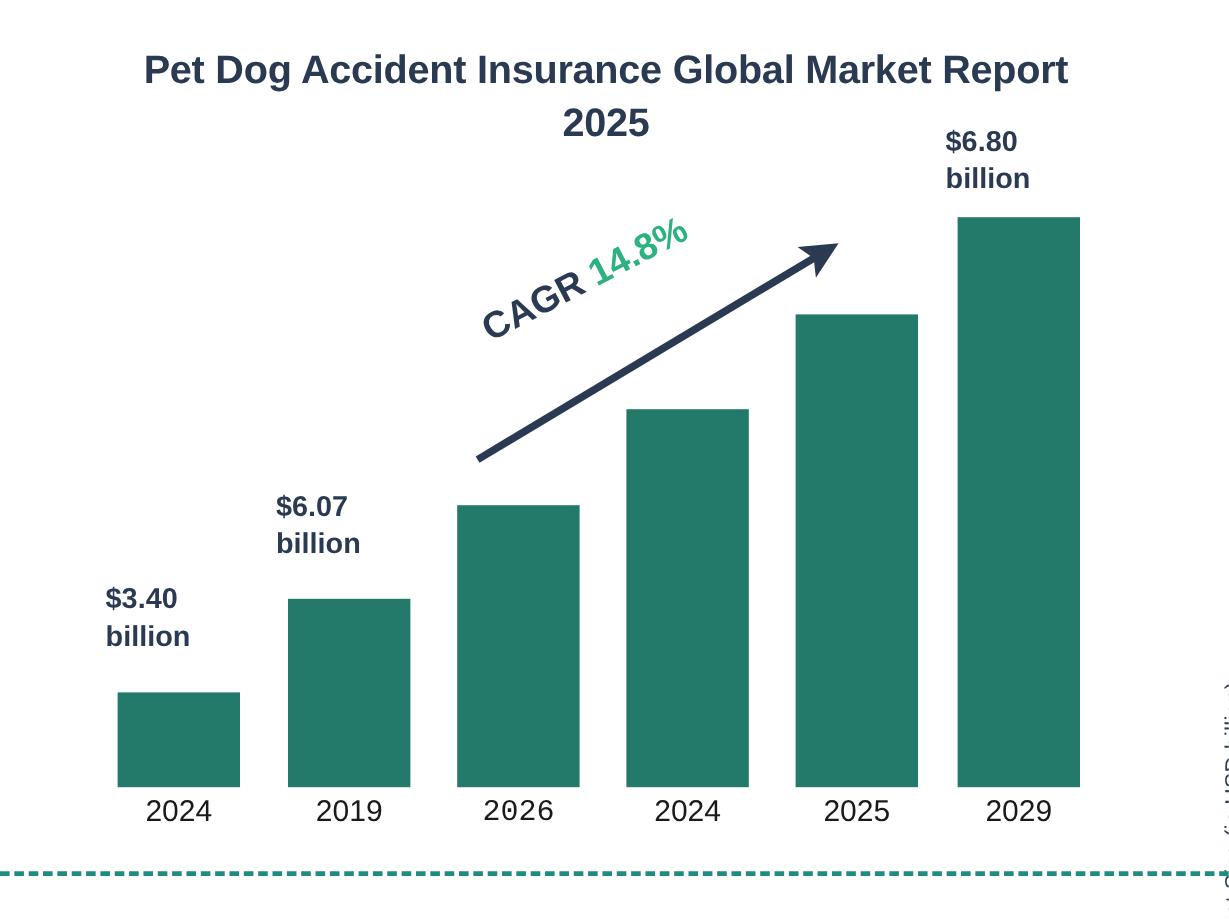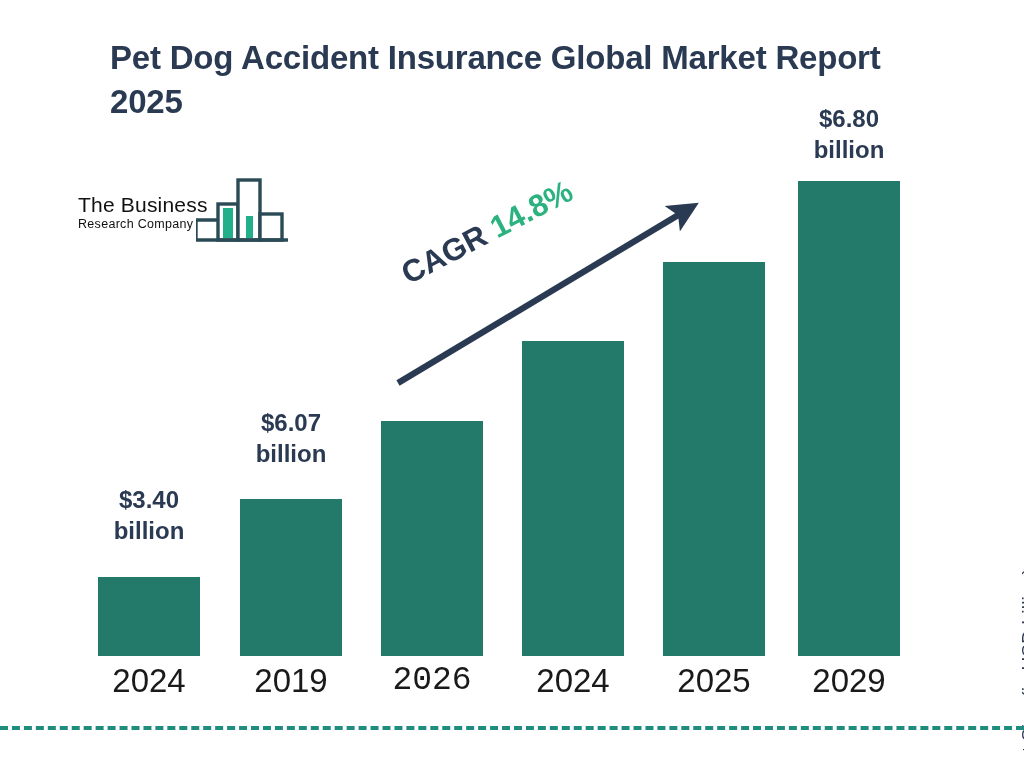"Pet Dog Accident Insurance Global" #chart-title { text-align: none -> center }
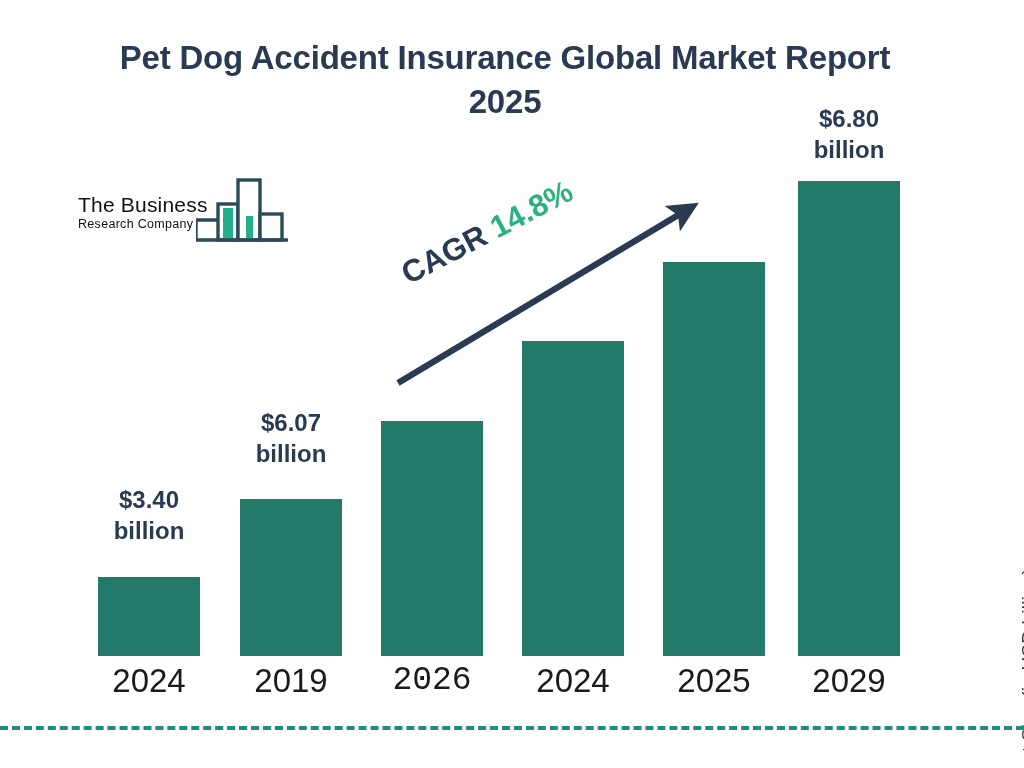"$6.80" .bar-value-label { text-align: center -> left }
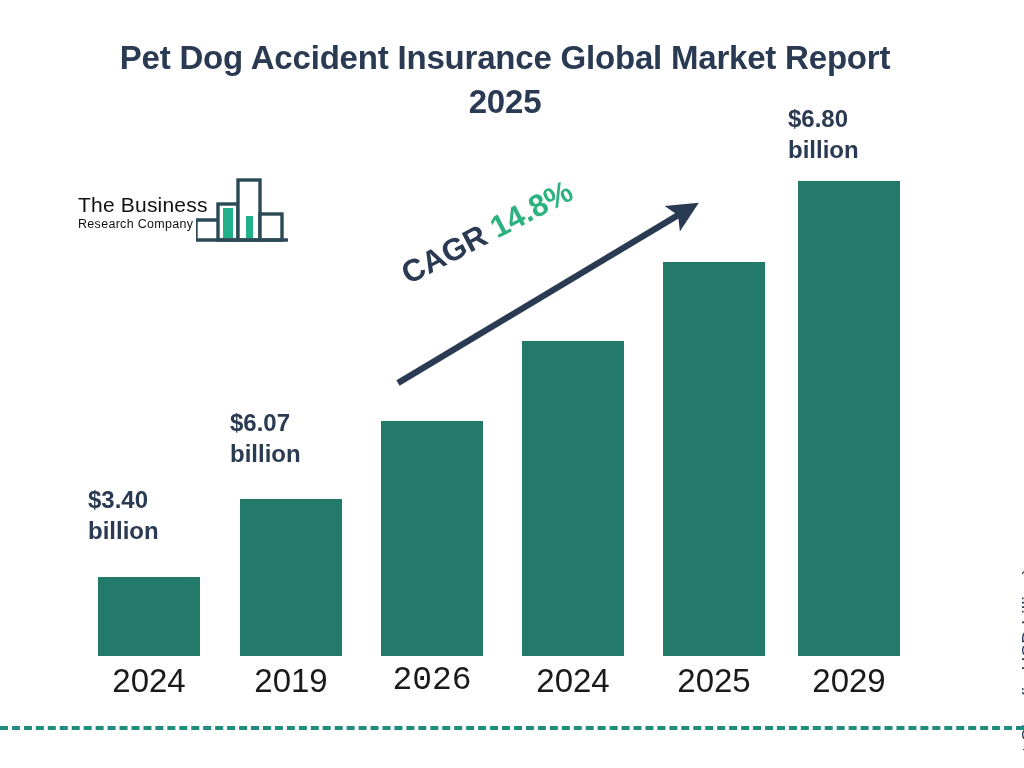"The Business" div { html: <div> <div> <span>The Business</span> <span>Research Company</span> </div> <div> <svg> <polyline></polyline> <rect></rect> <rect></rect> <rect></rect> <rect></rect> <rect></rect> <line></line> </svg> </div> </div> -> none }
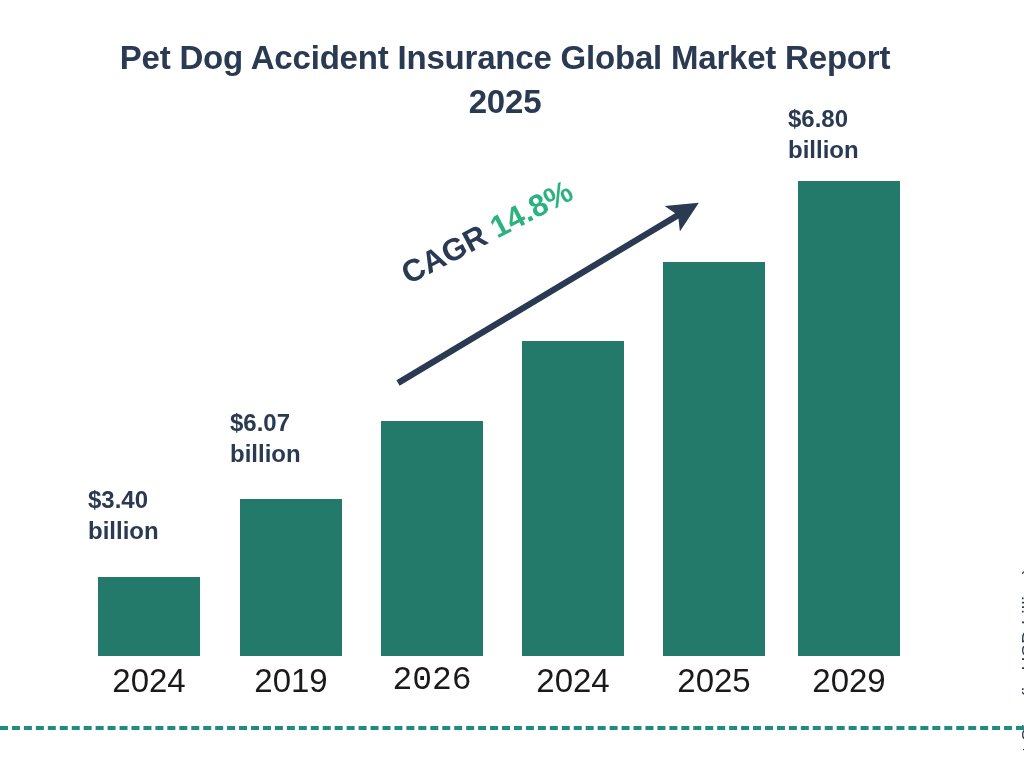"2024" .x-tick-label { font-size: 33px -> 25px }
